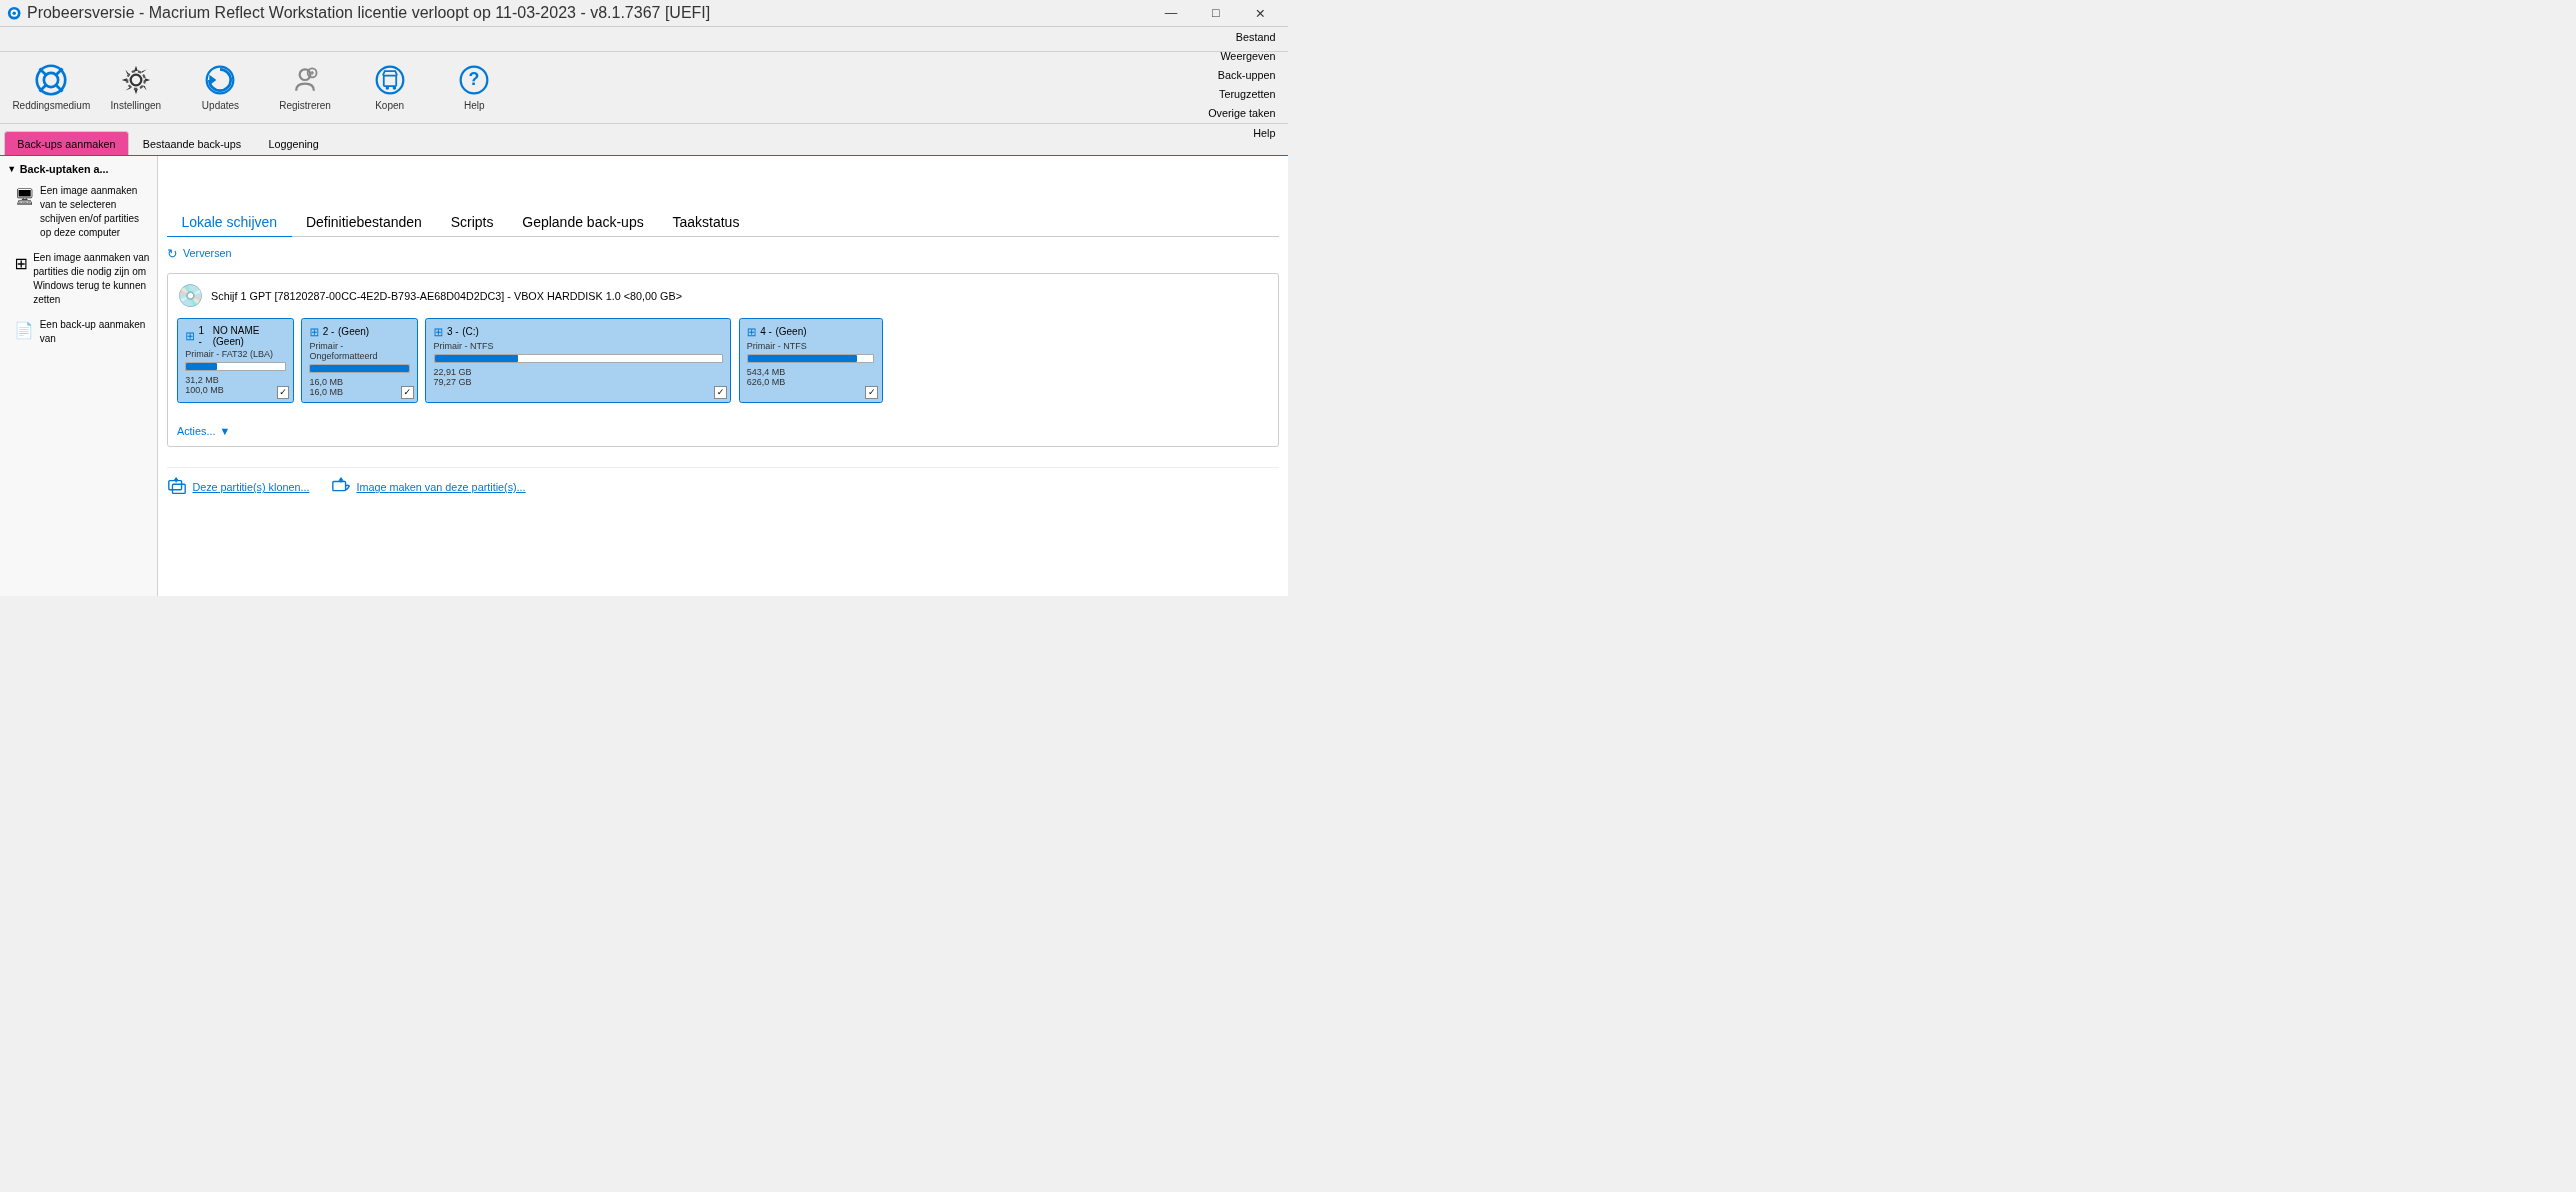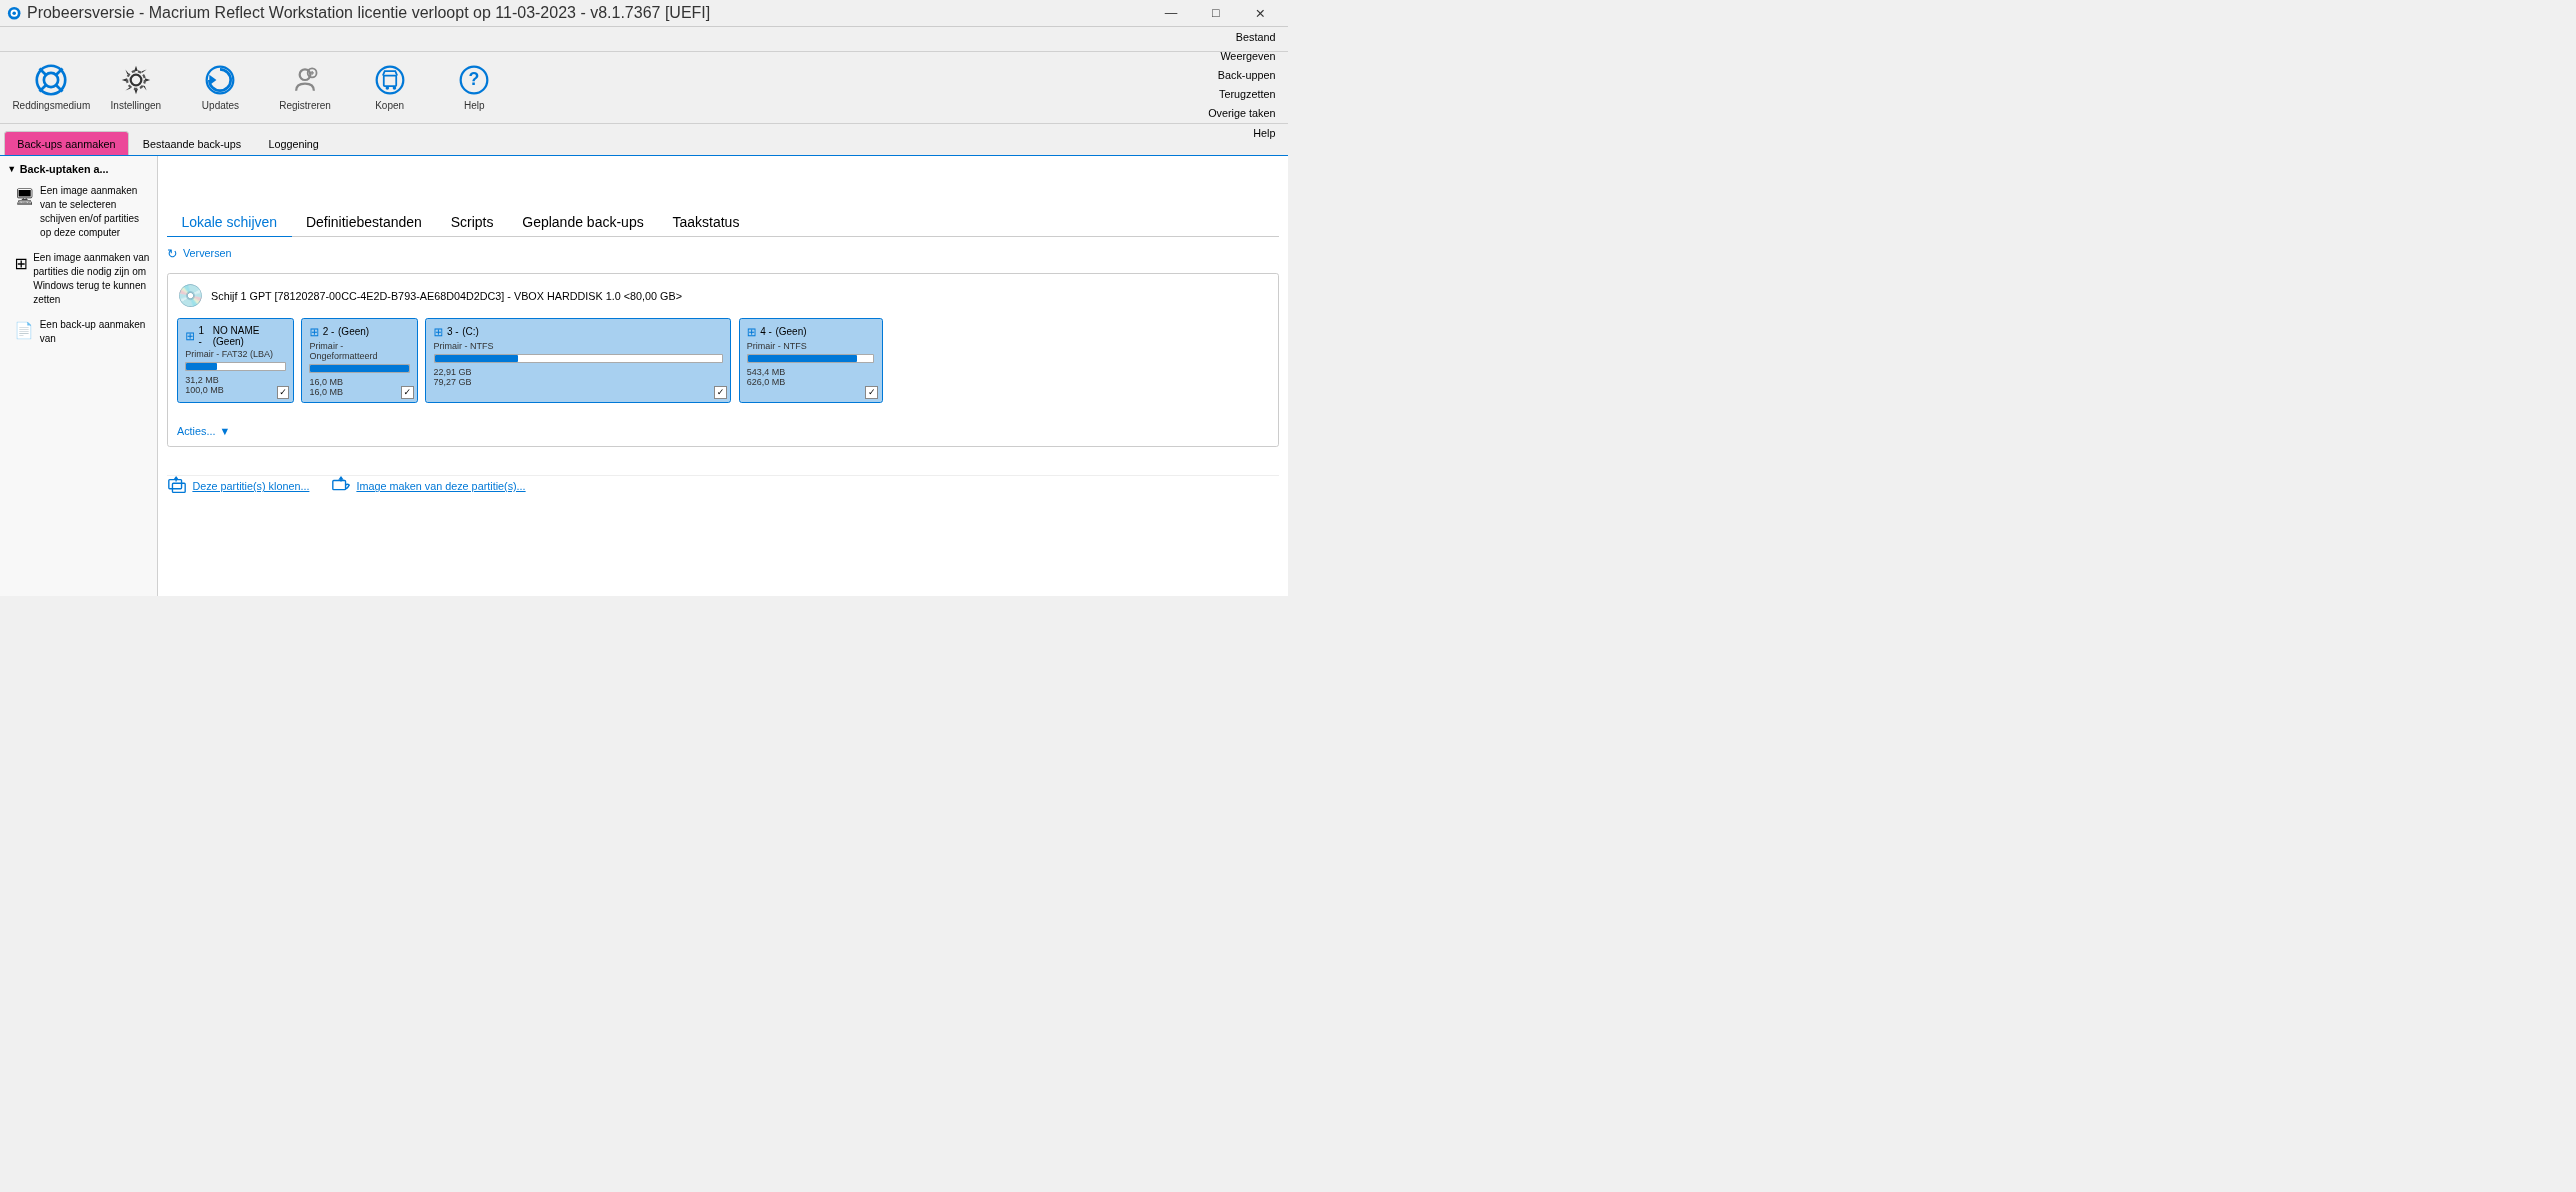"Deze partitie(s) klonen..." .bottom-actions { margin-top: 28px -> 20px; padding-top: 0 -> 9px }
